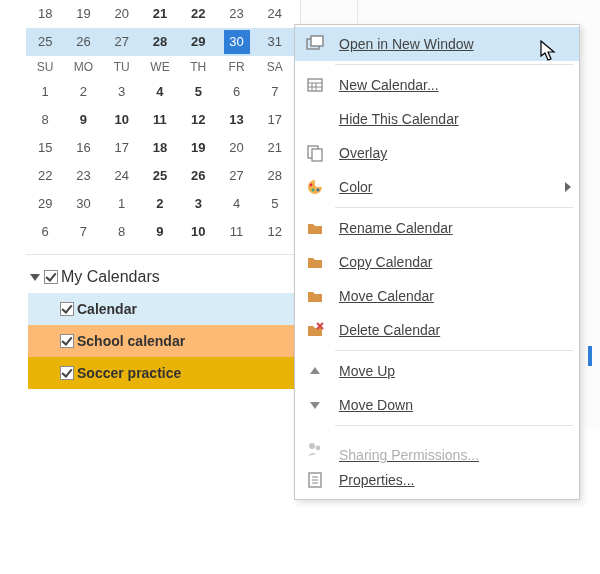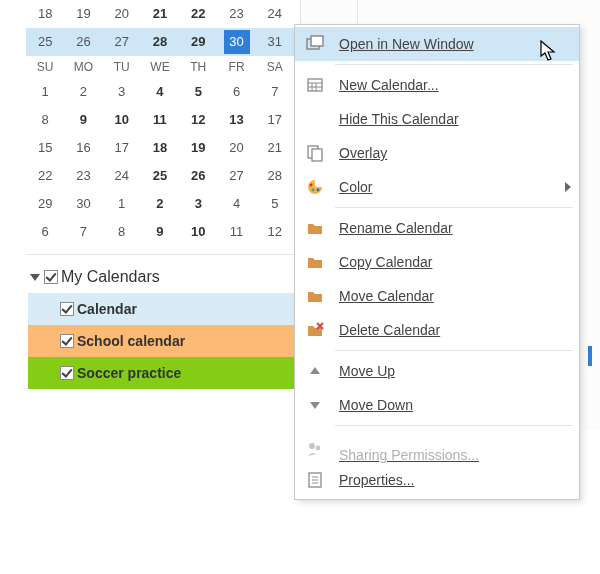"Soccer practice" .cal-item.c2 { background: #84cc16 -> #eab308 }
